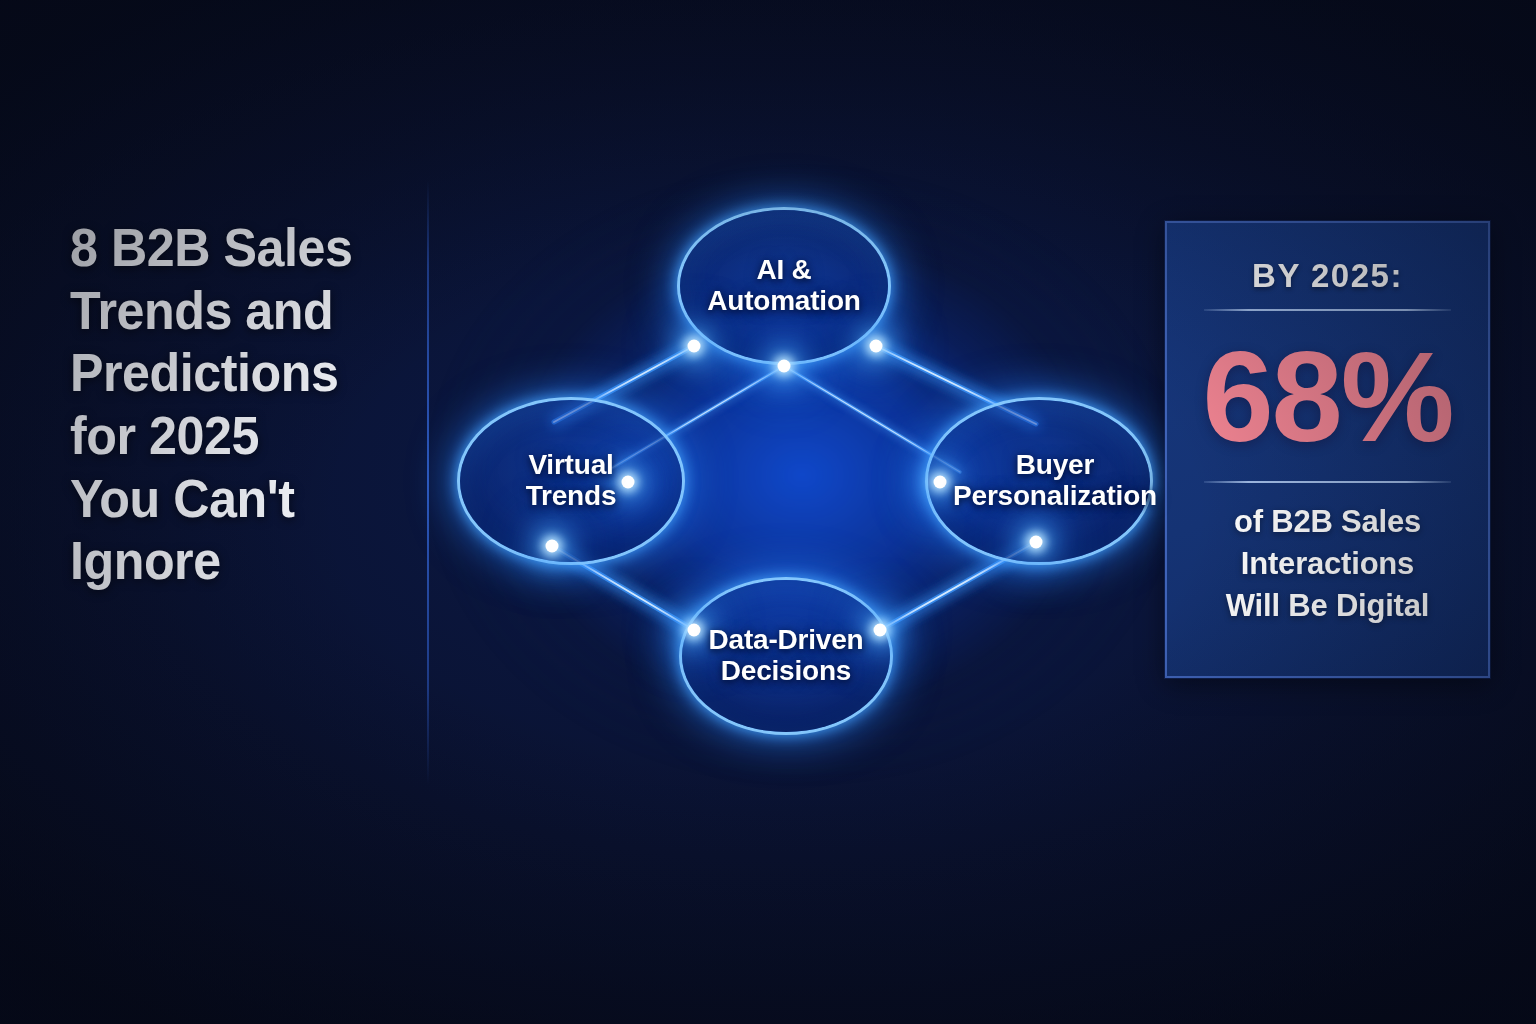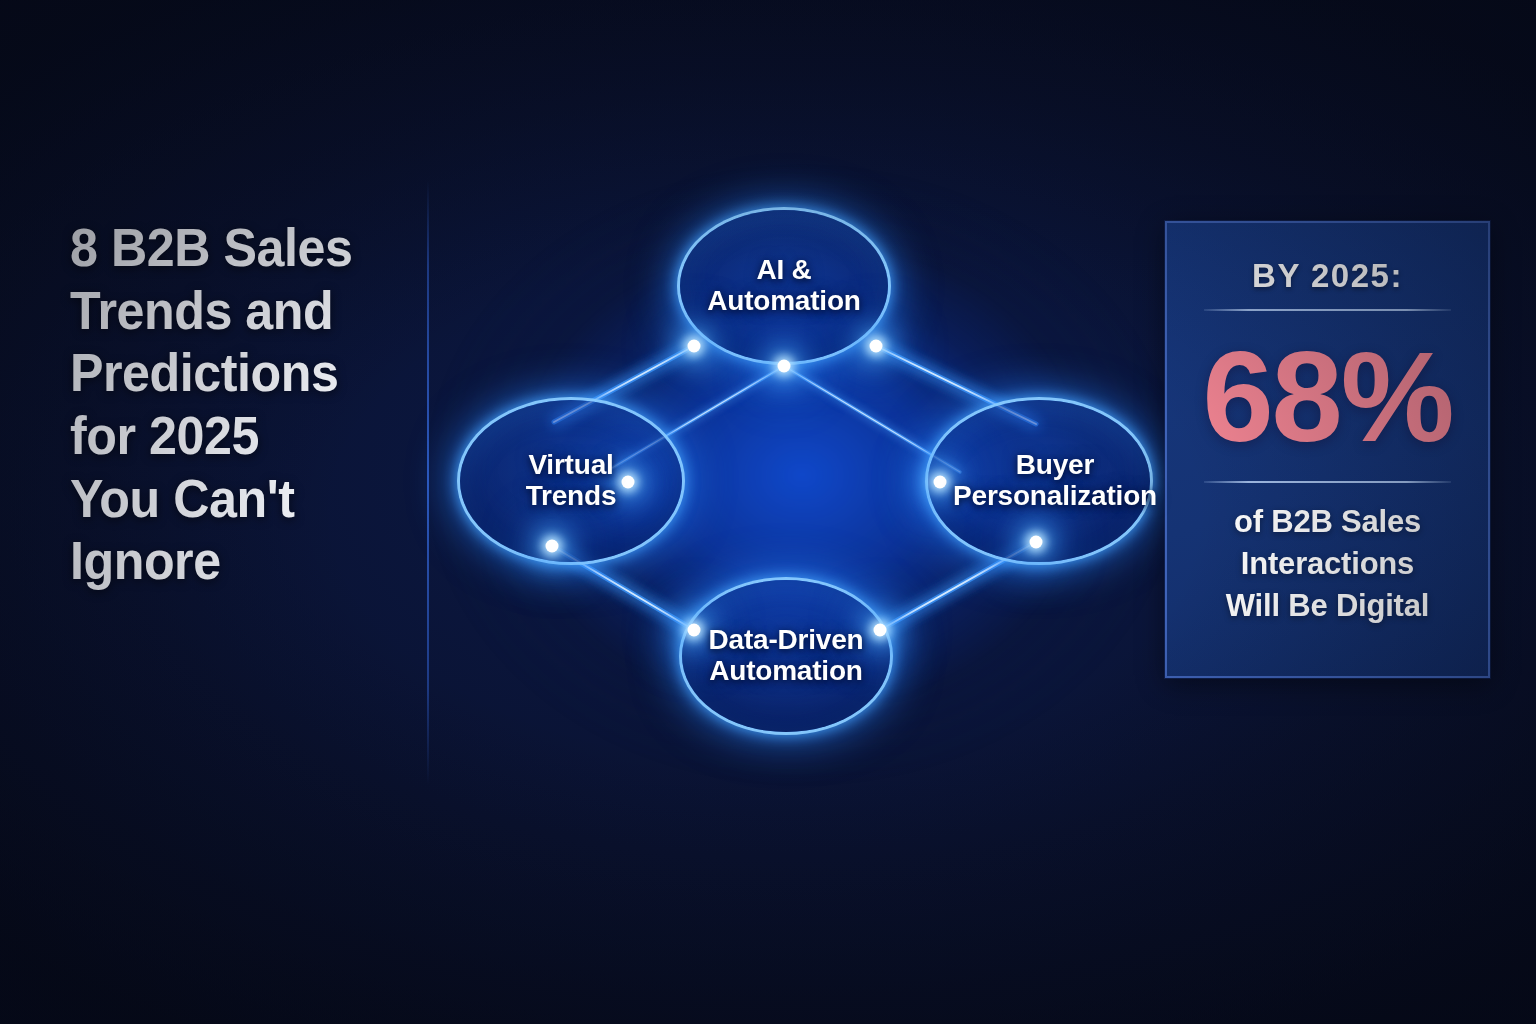"Data-Driven" span.nlabel { text: Automation -> Decisions }
